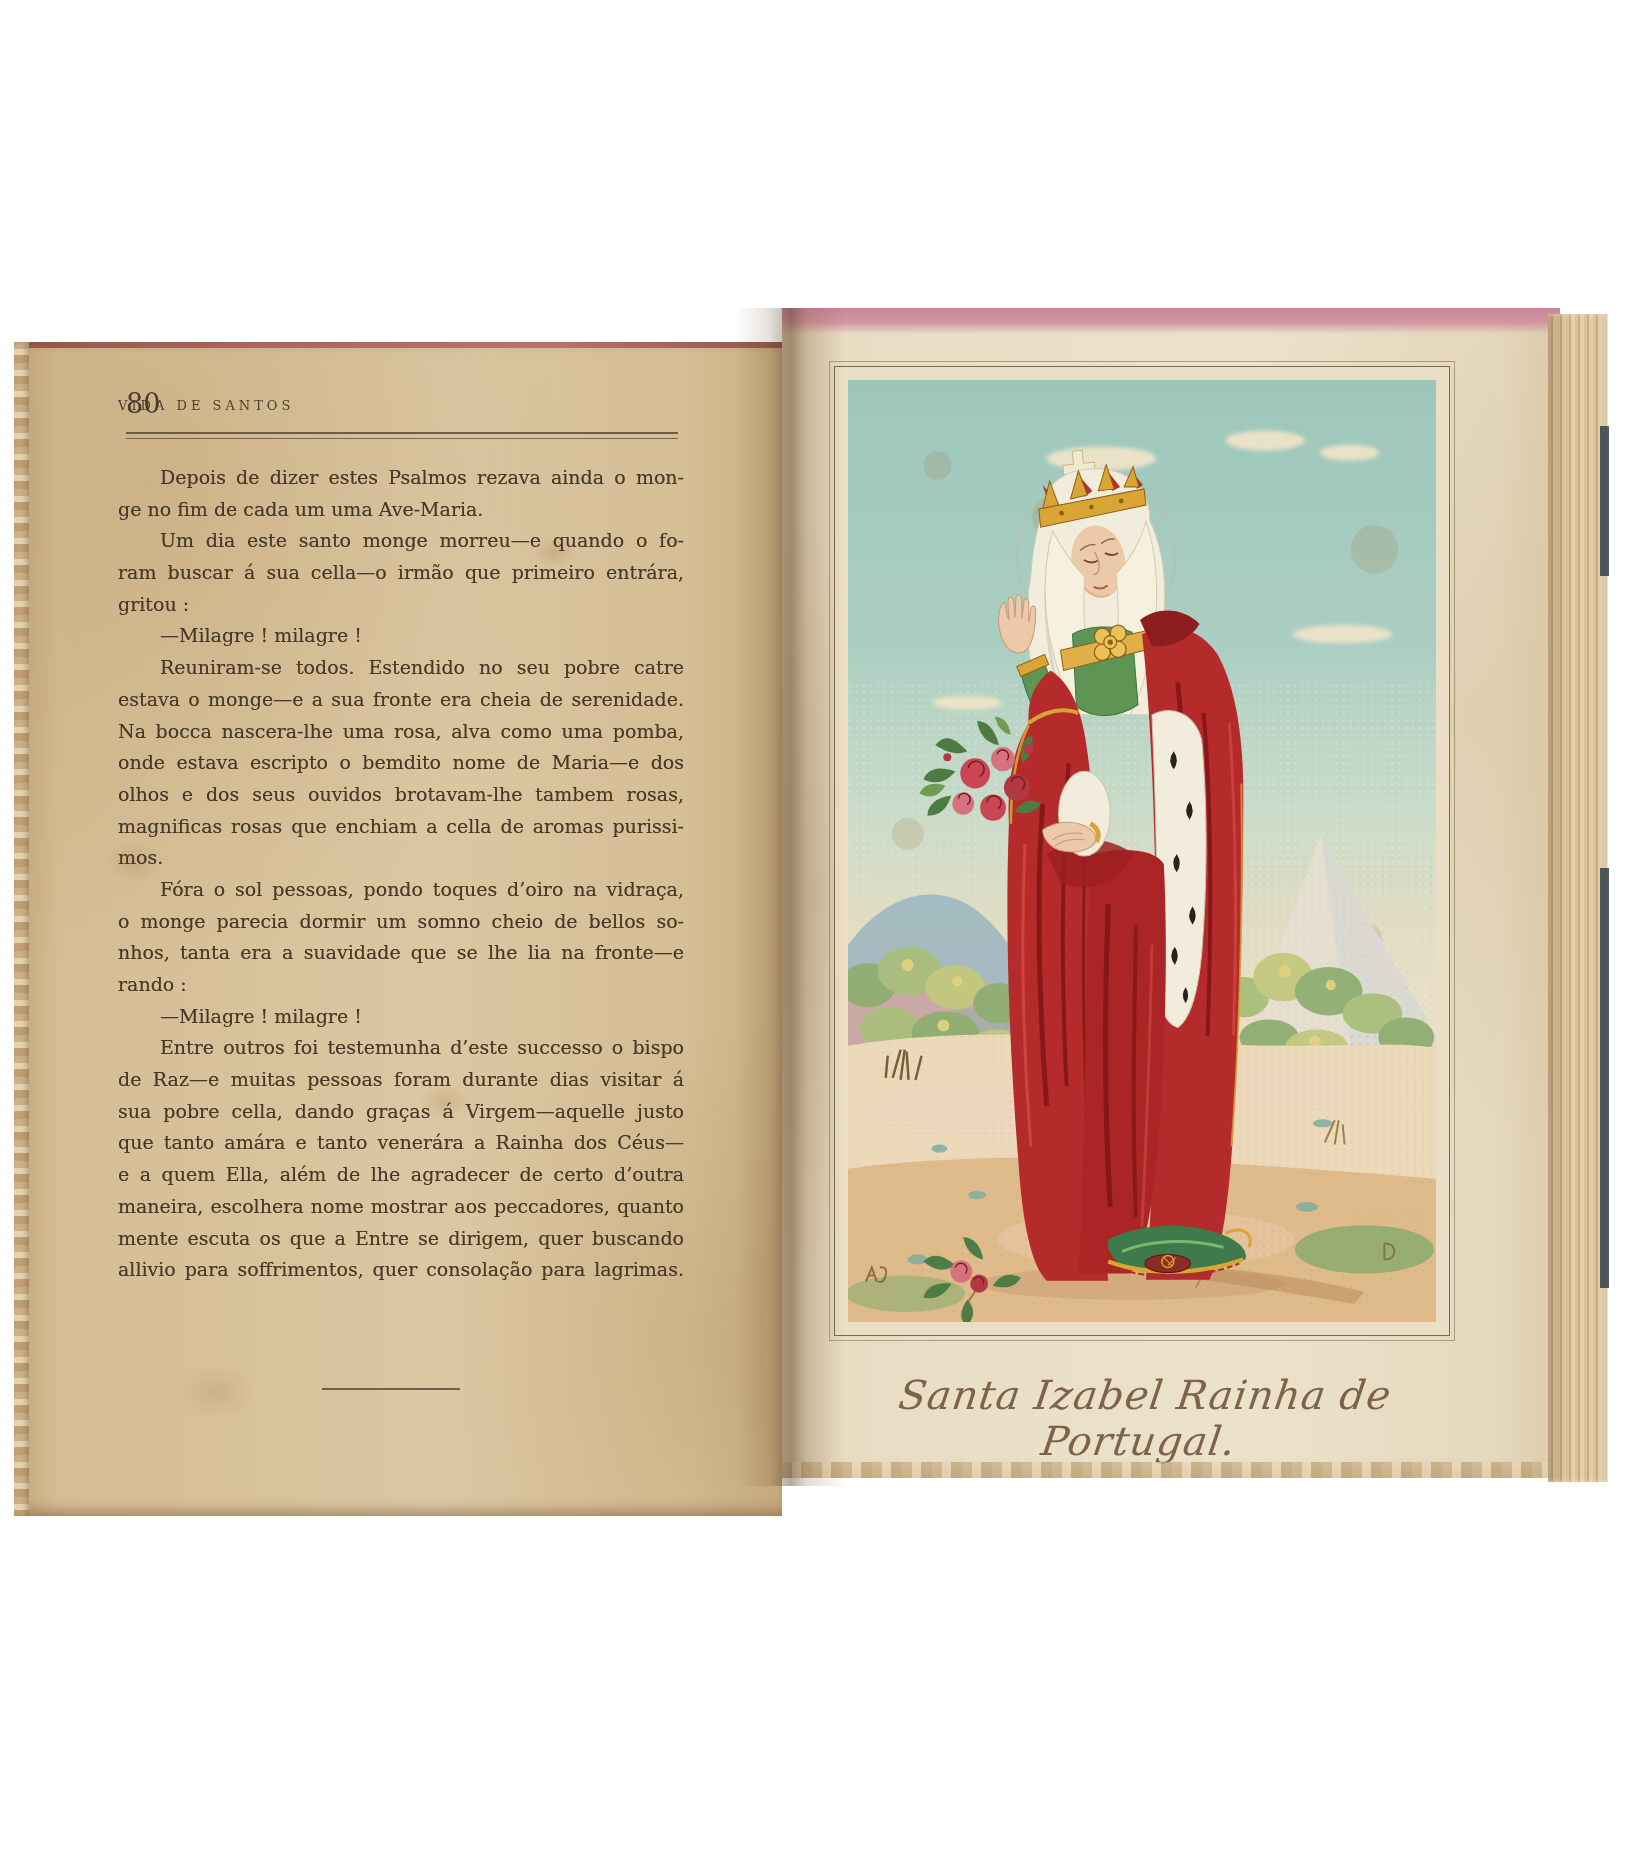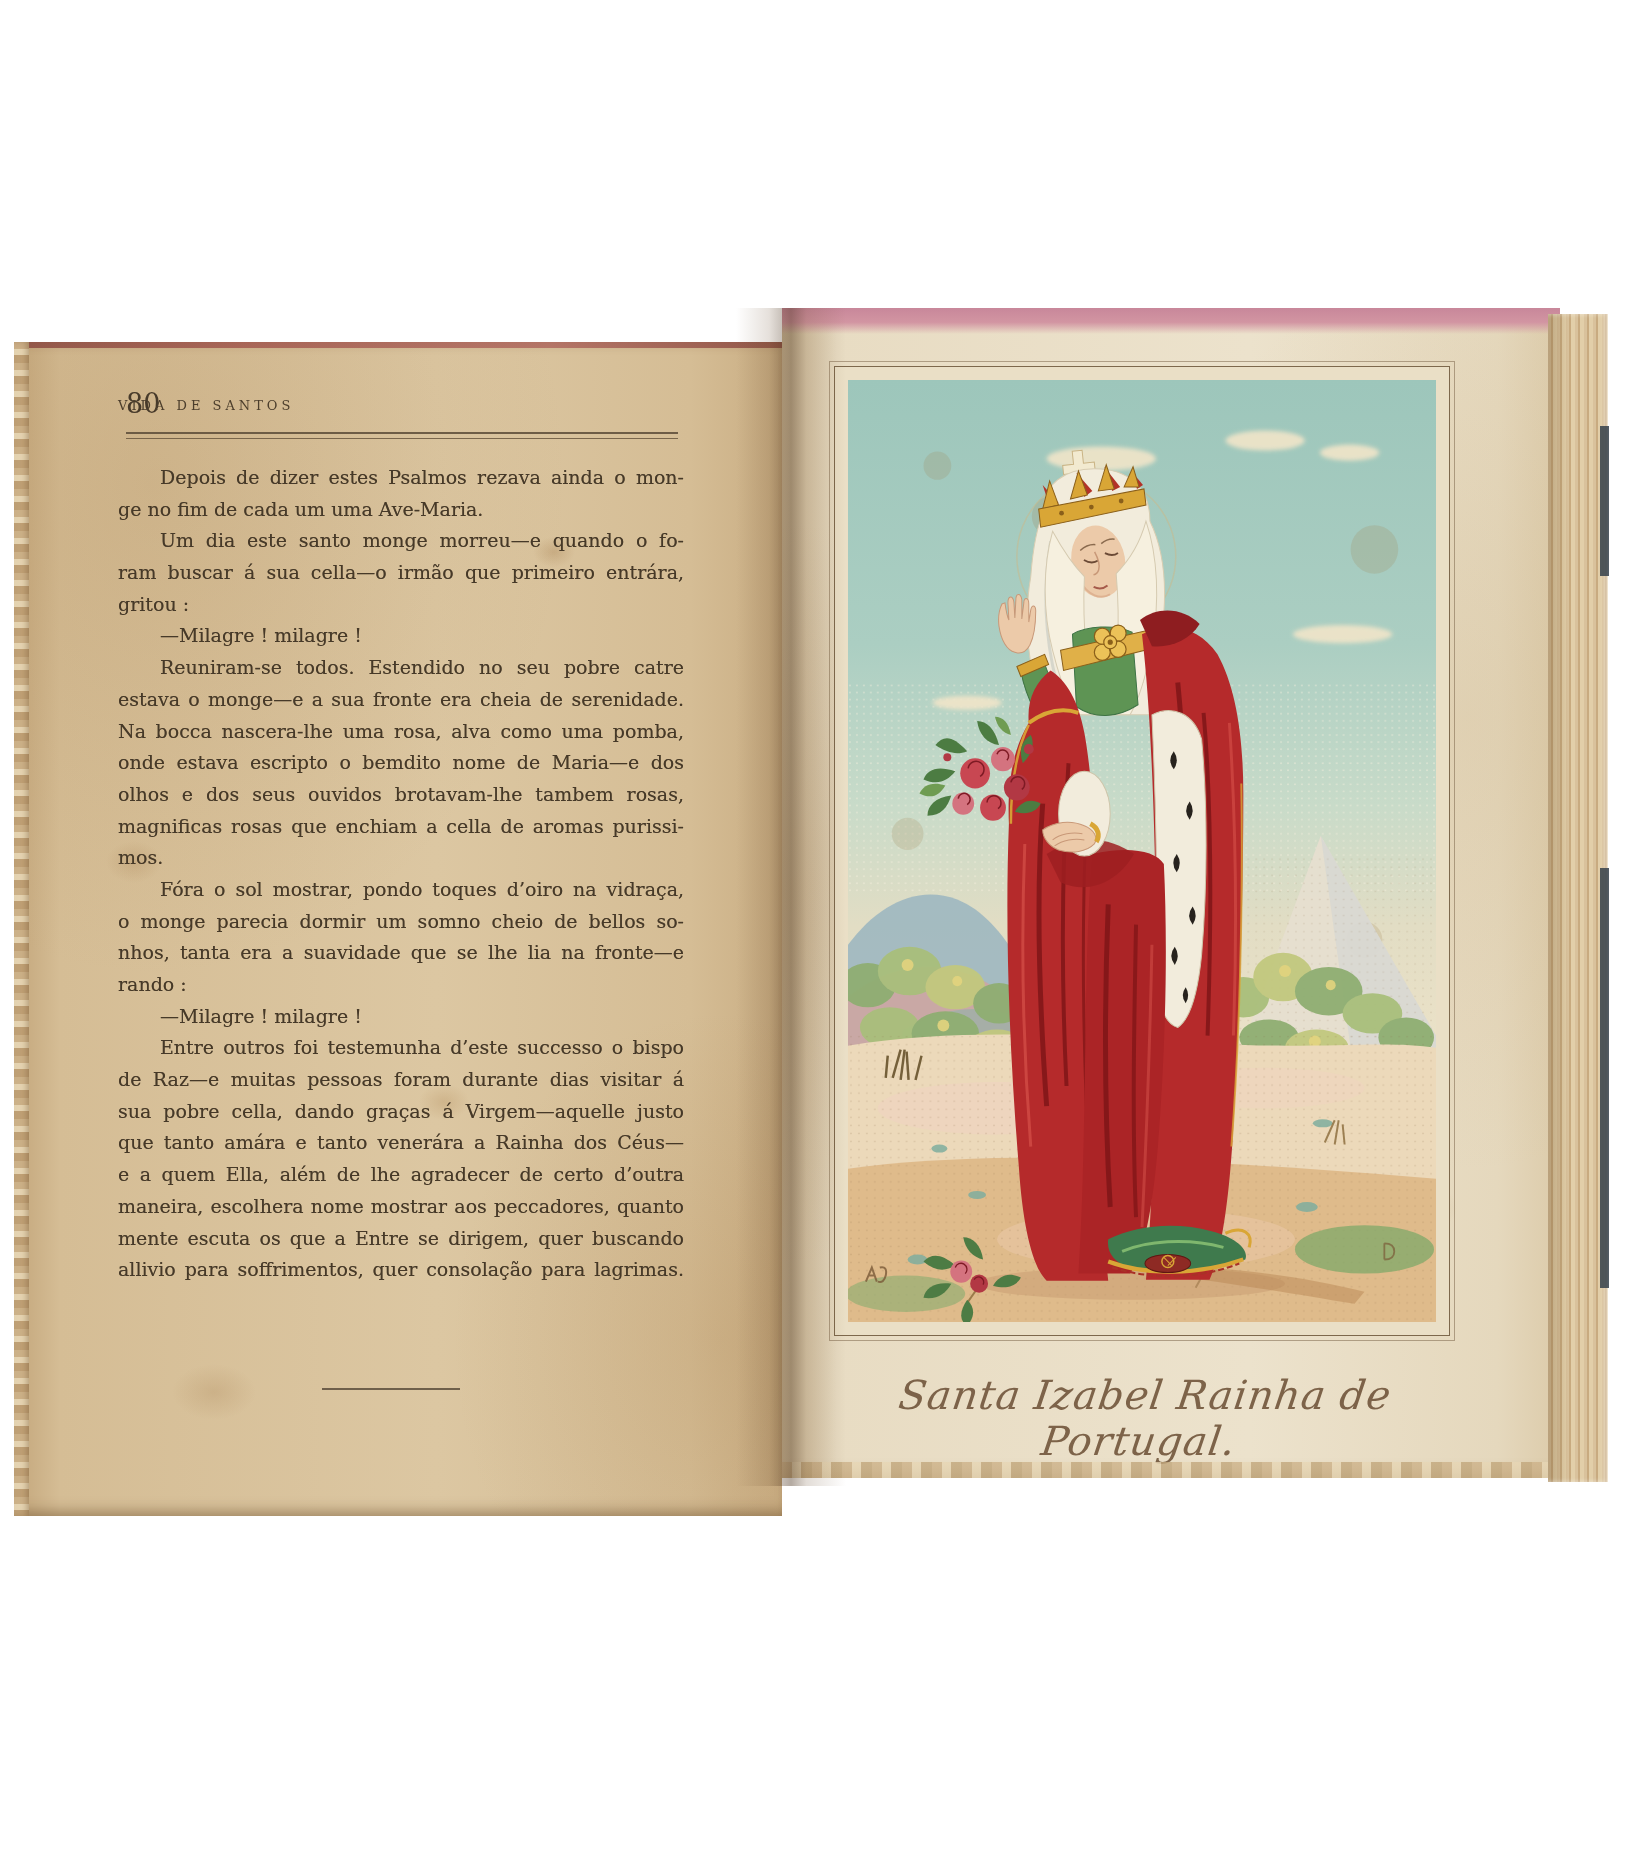"Fóra o sol mostrar, pondo" div.line { text: mostrar -> pessoas }
